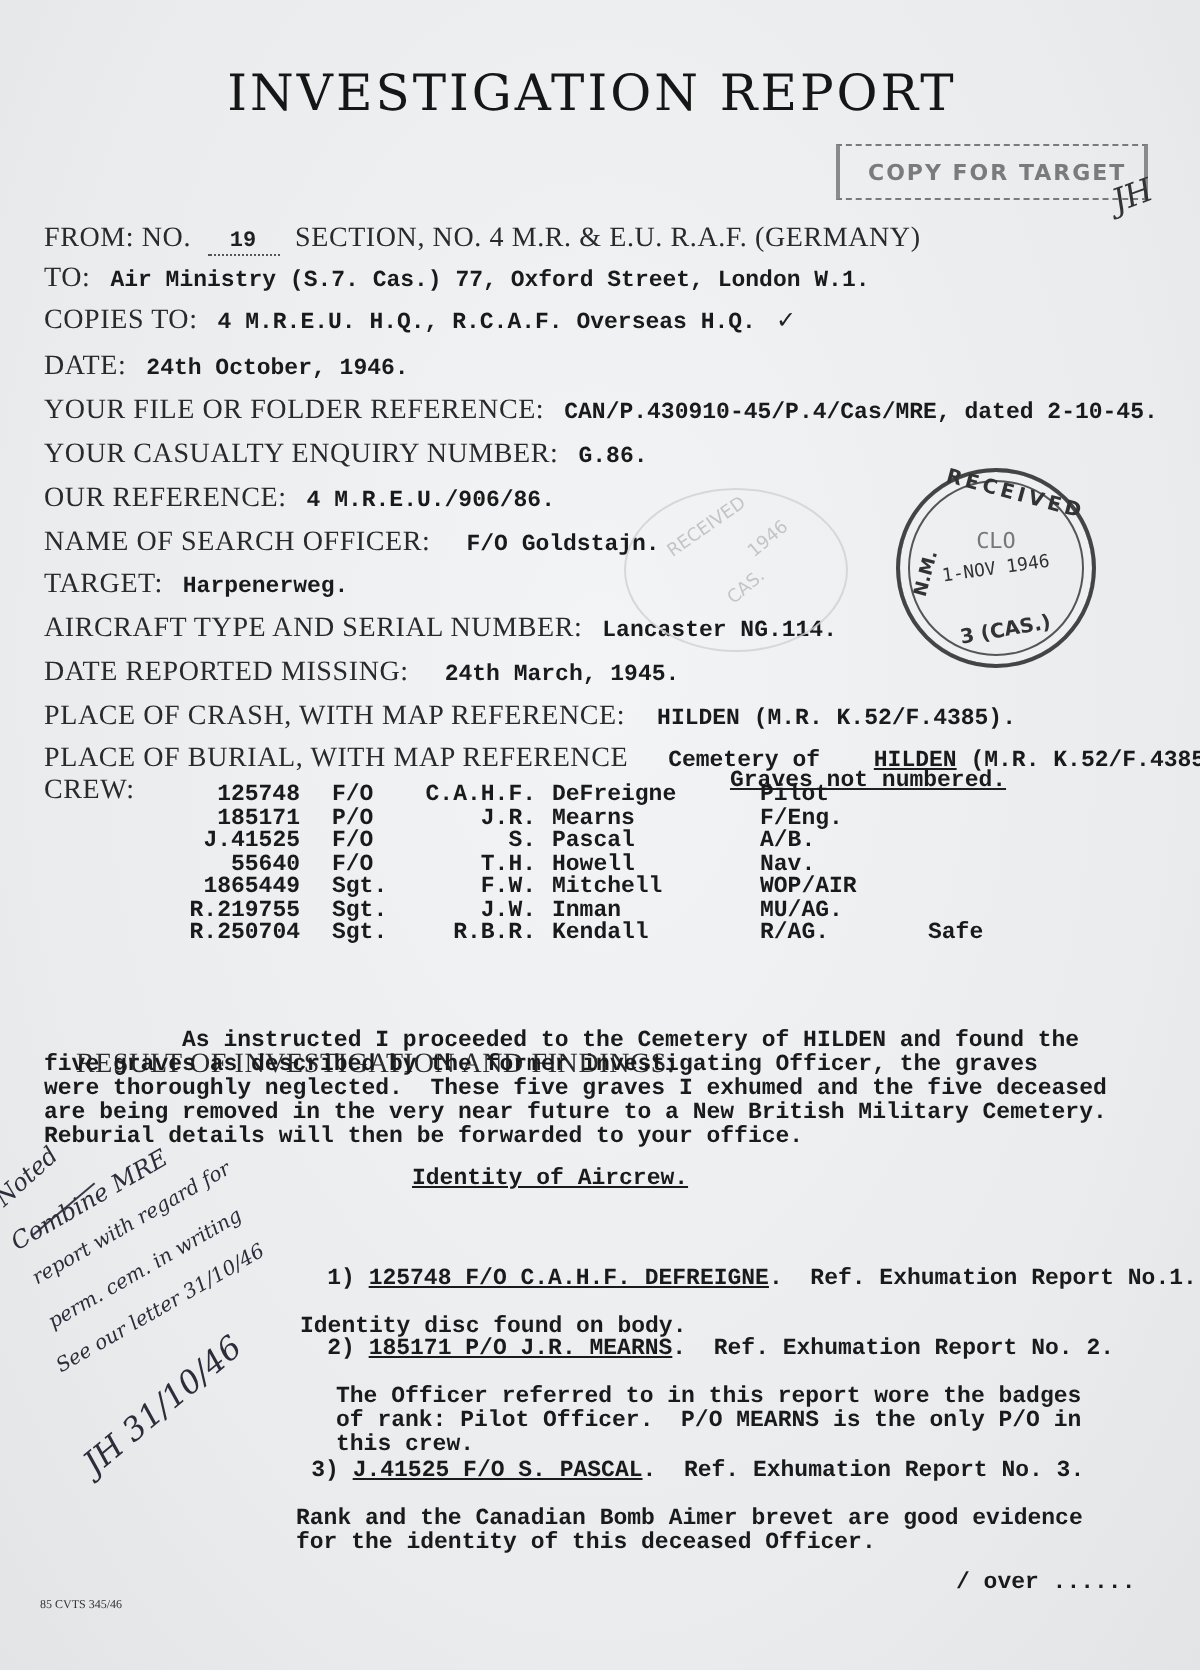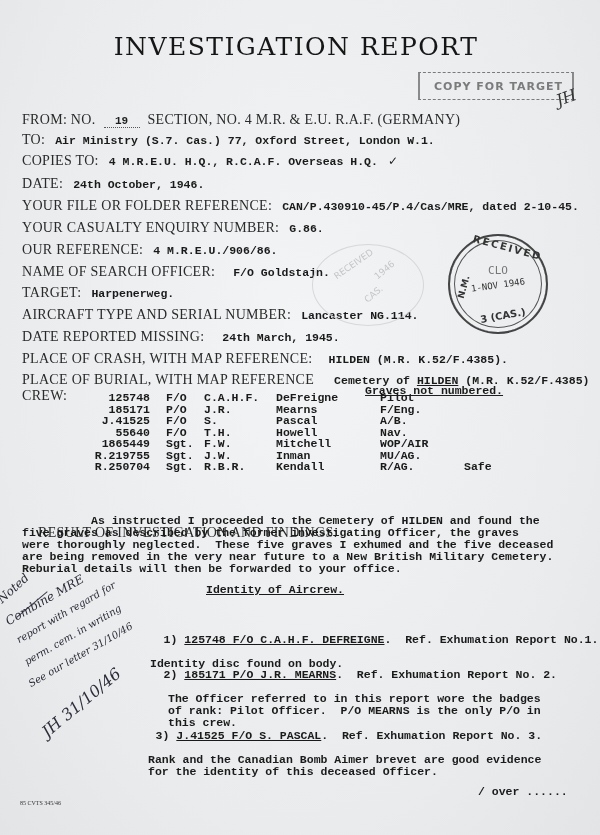"HILDEN" .underline { margin-left: none -> 20px }
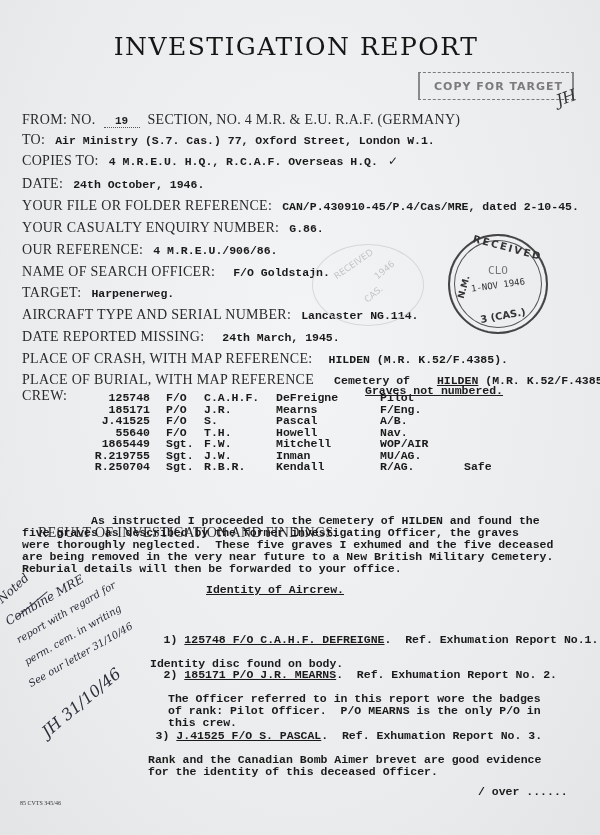"C.A.H.F." .c-init { text-align: left -> right }
